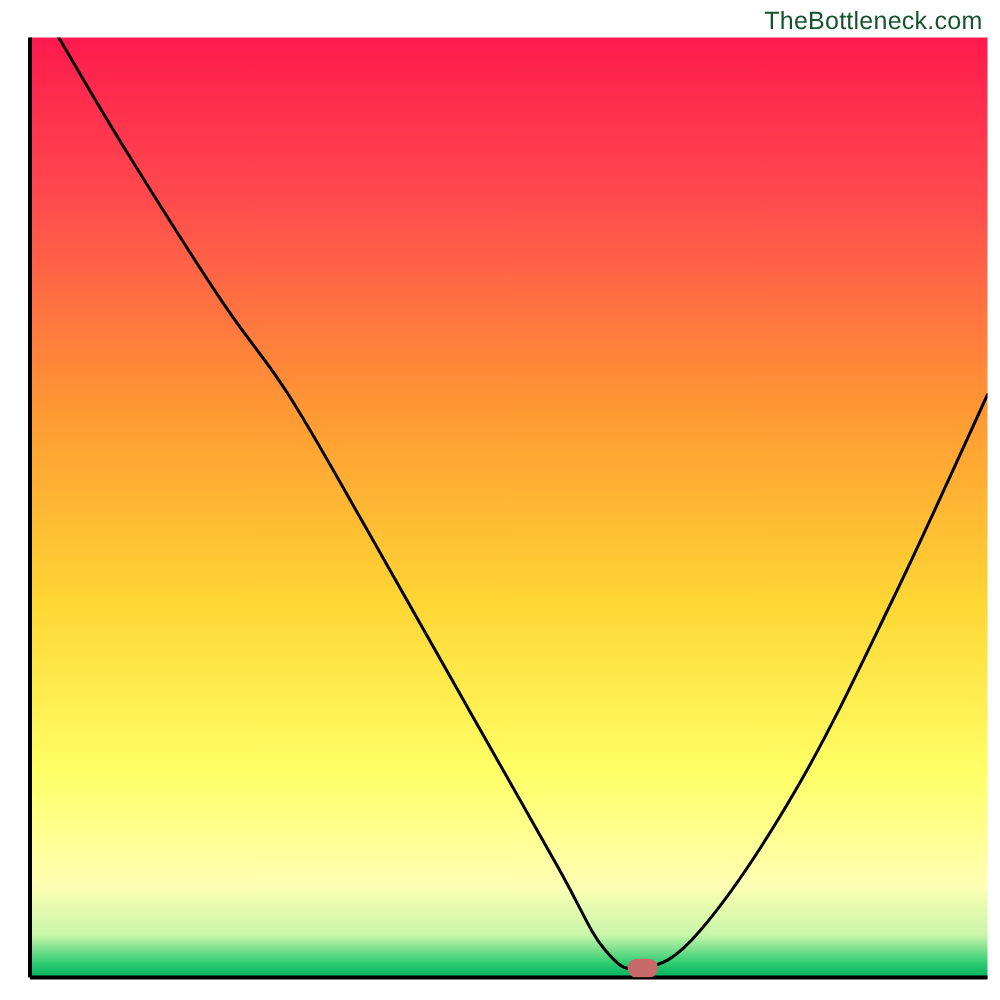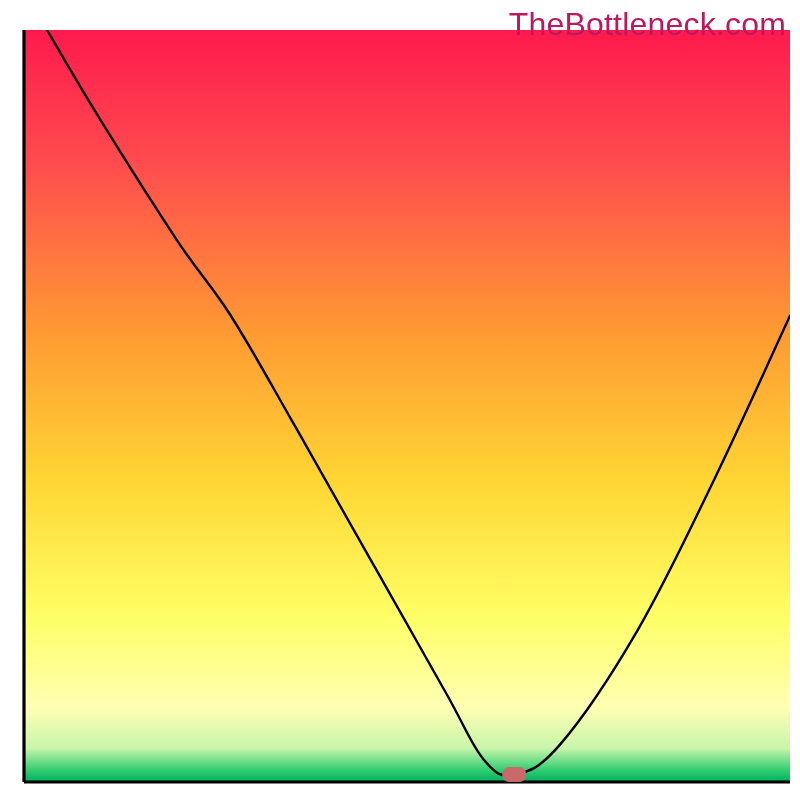"TheBottleneck.com" .watermark { color: #be185d -> #14532d; font-size: 32px -> 20px }
